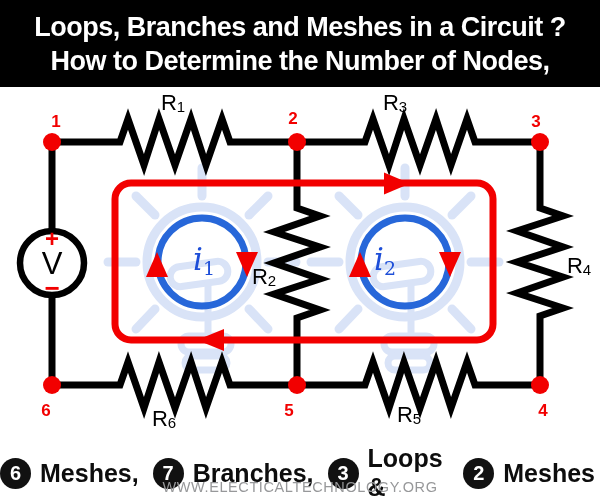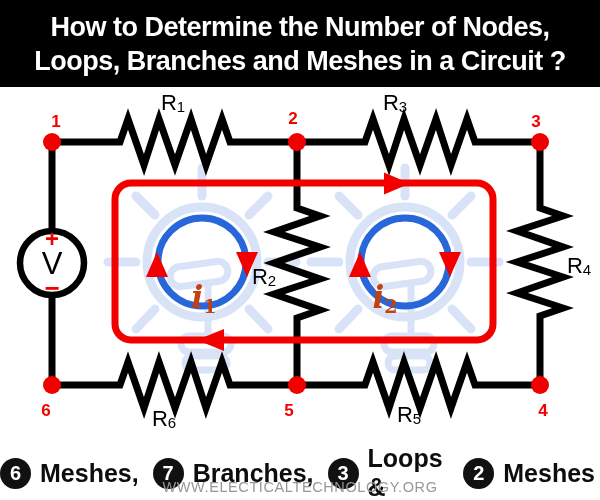"How to Determine the Number" div.h-line { order: before "Loops, Branches and Meshes in" -> after "Loops, Branches and Meshes in" }
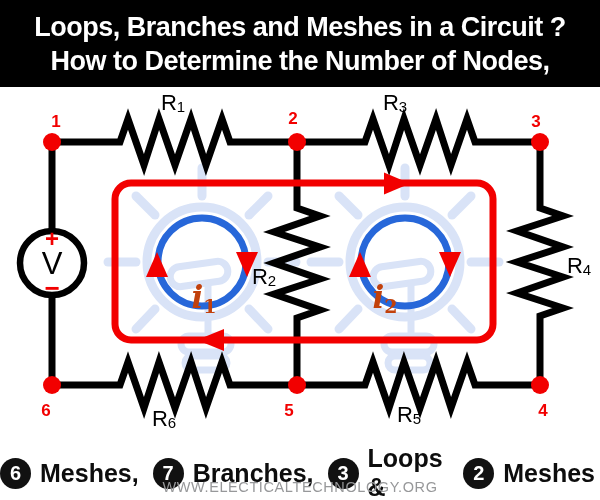"i1" .mlabel { color: #c2410c -> #1d4ed8; font-weight: bold -> normal; margin-top: 38px -> none }
